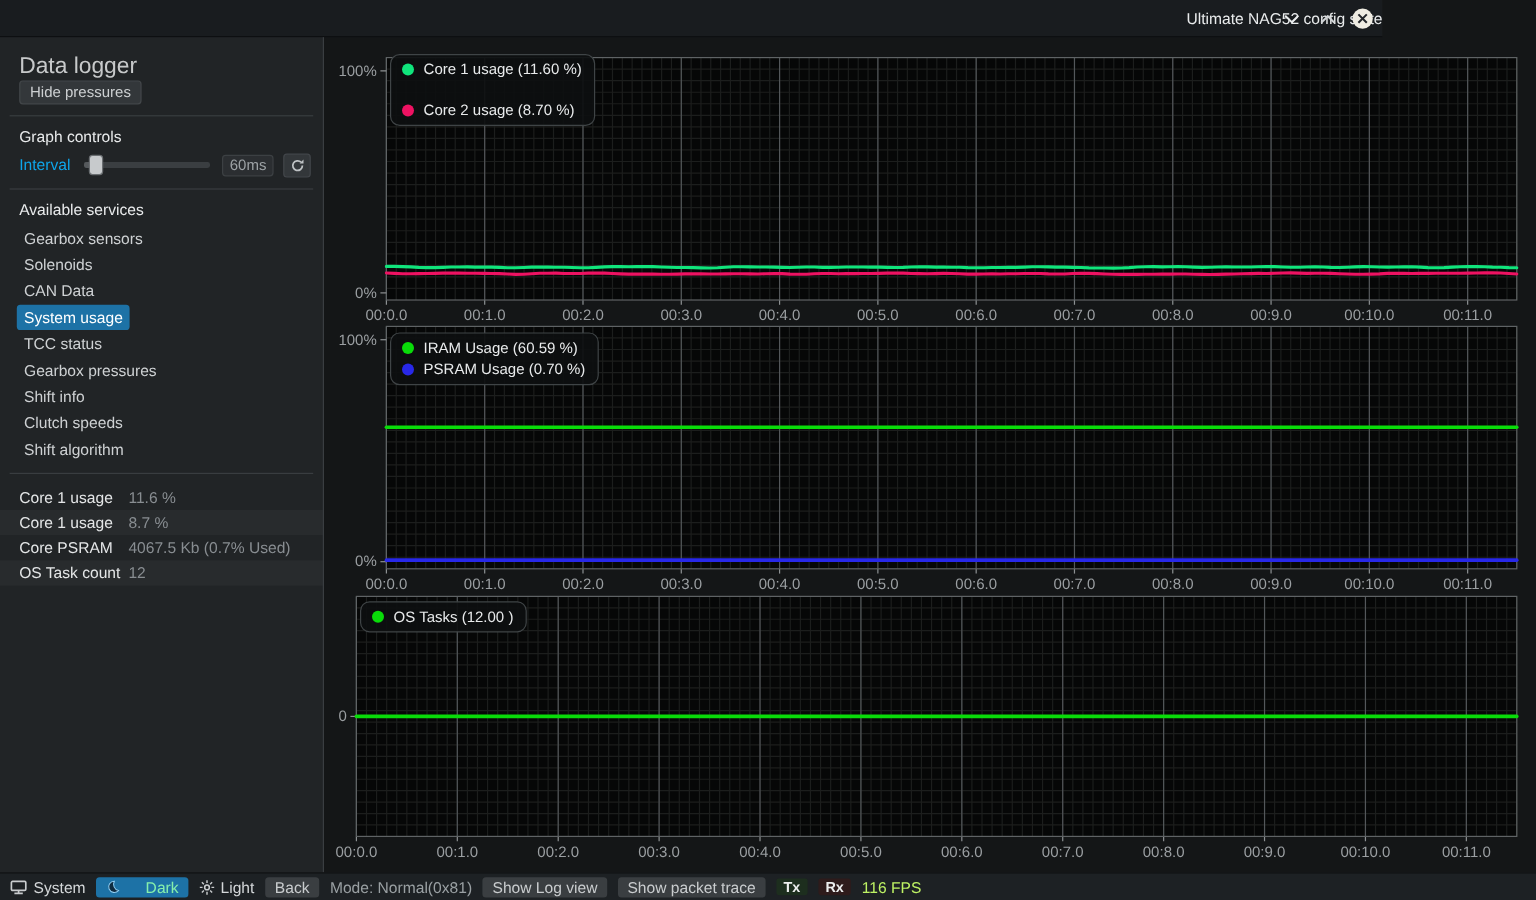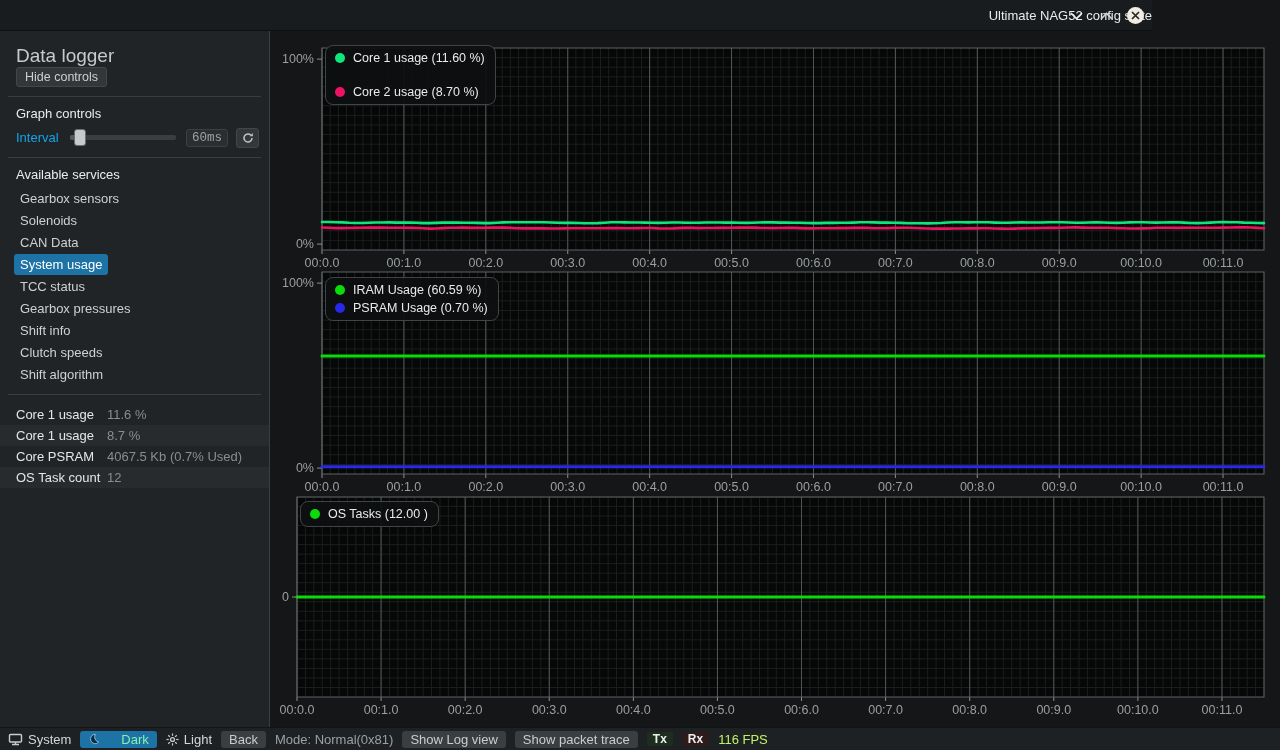"Hide controls" button.side-btn { text: controls -> pressures }
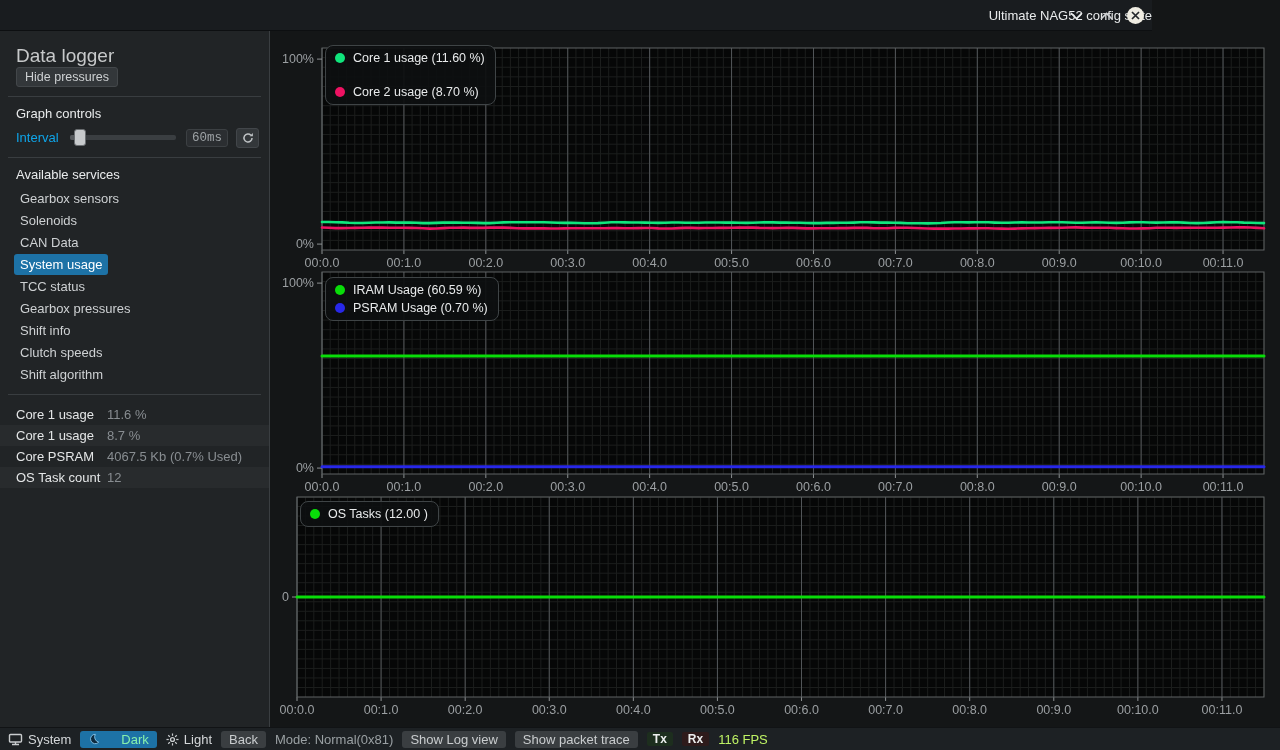"60ms" .val-box { font-family: Liberation Mono, monospace -> none }
